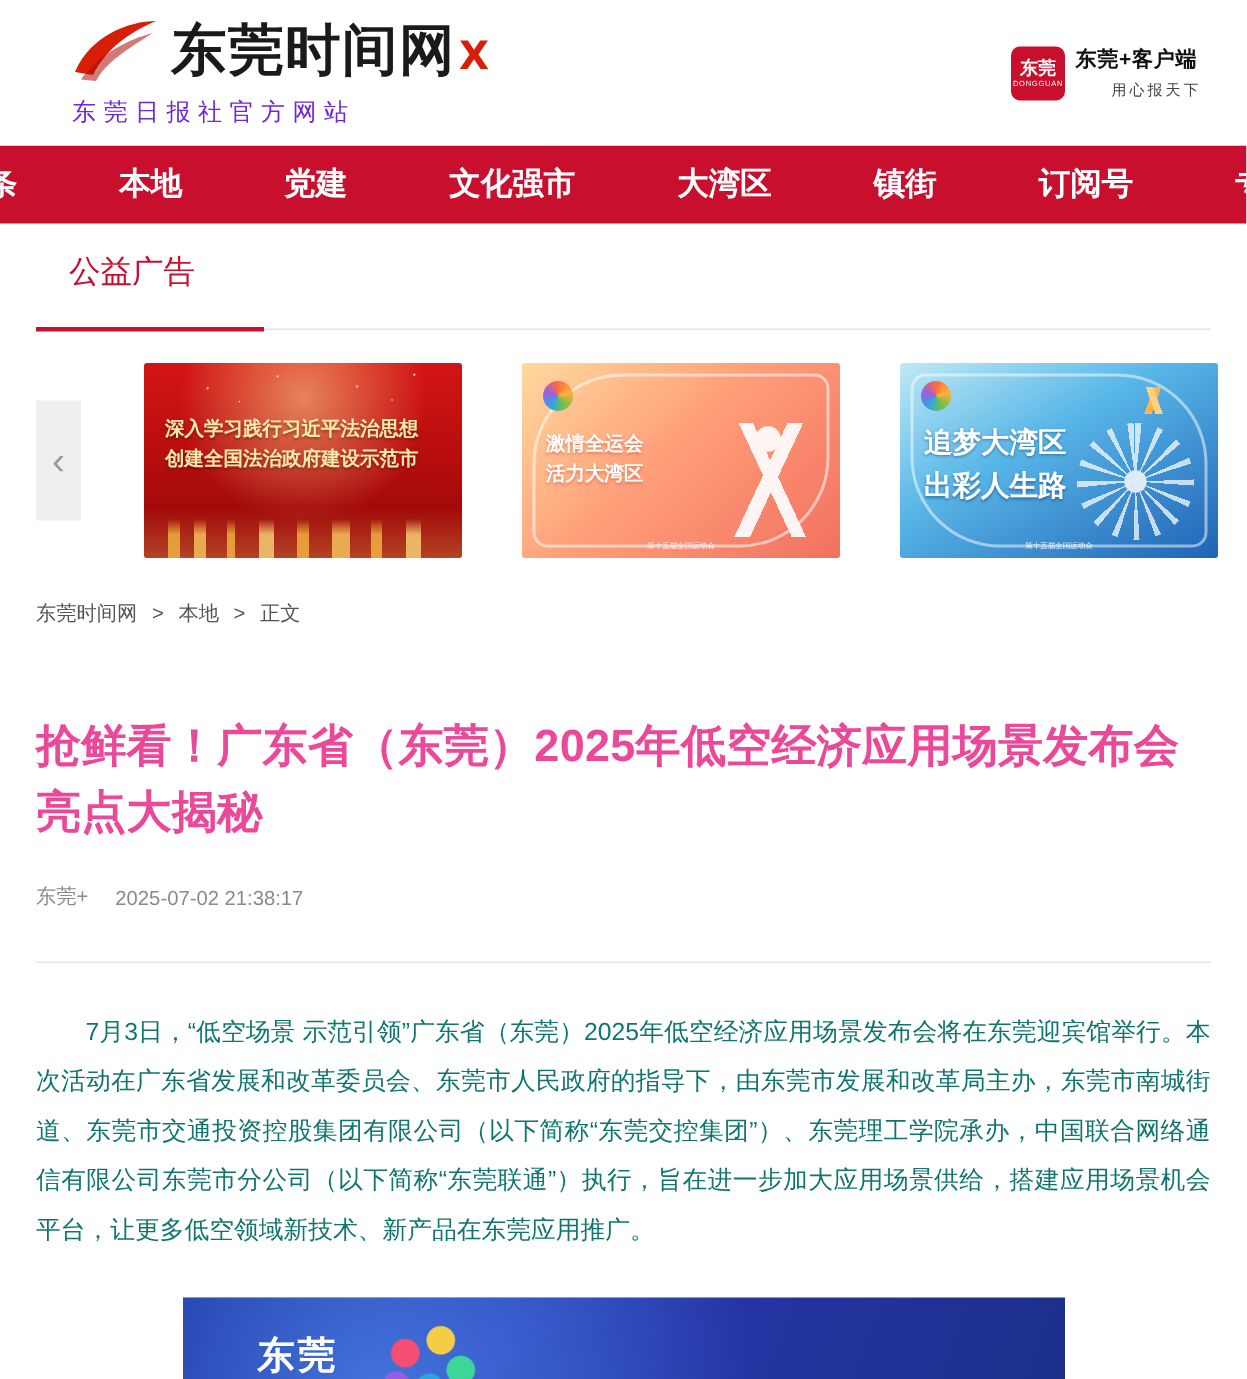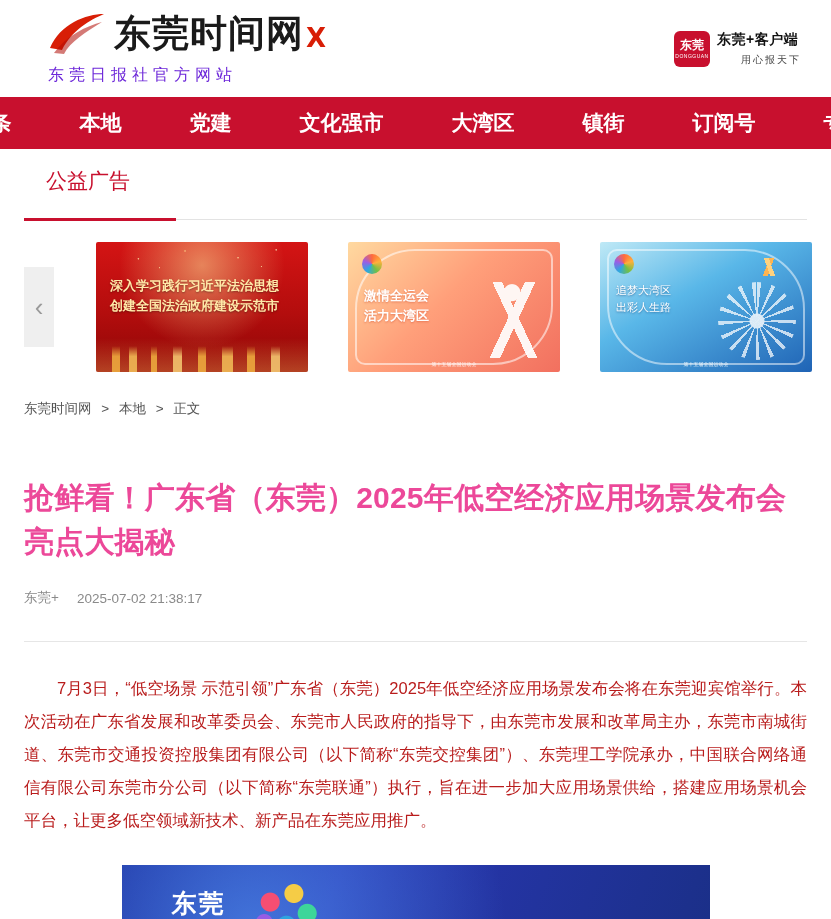"追梦大湾区" .slide-3 .txt { font-size: 11px -> 19px; font-weight: normal -> bold }
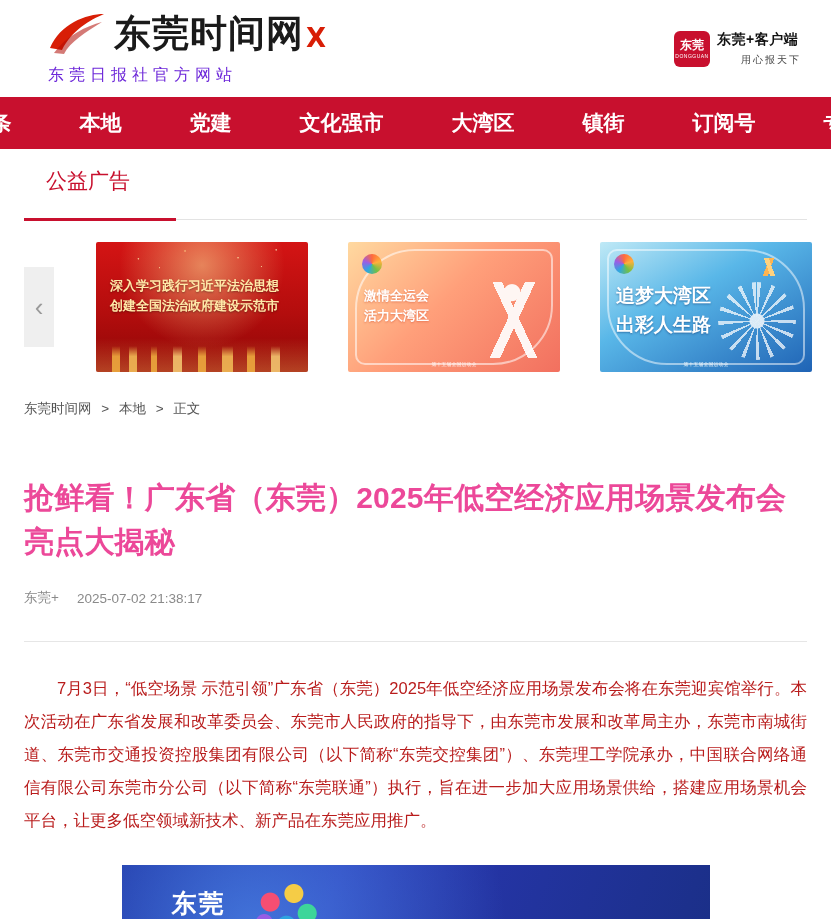"7月3日，“低空场景" .article-body { color: #b91c1c -> #0f766e }
